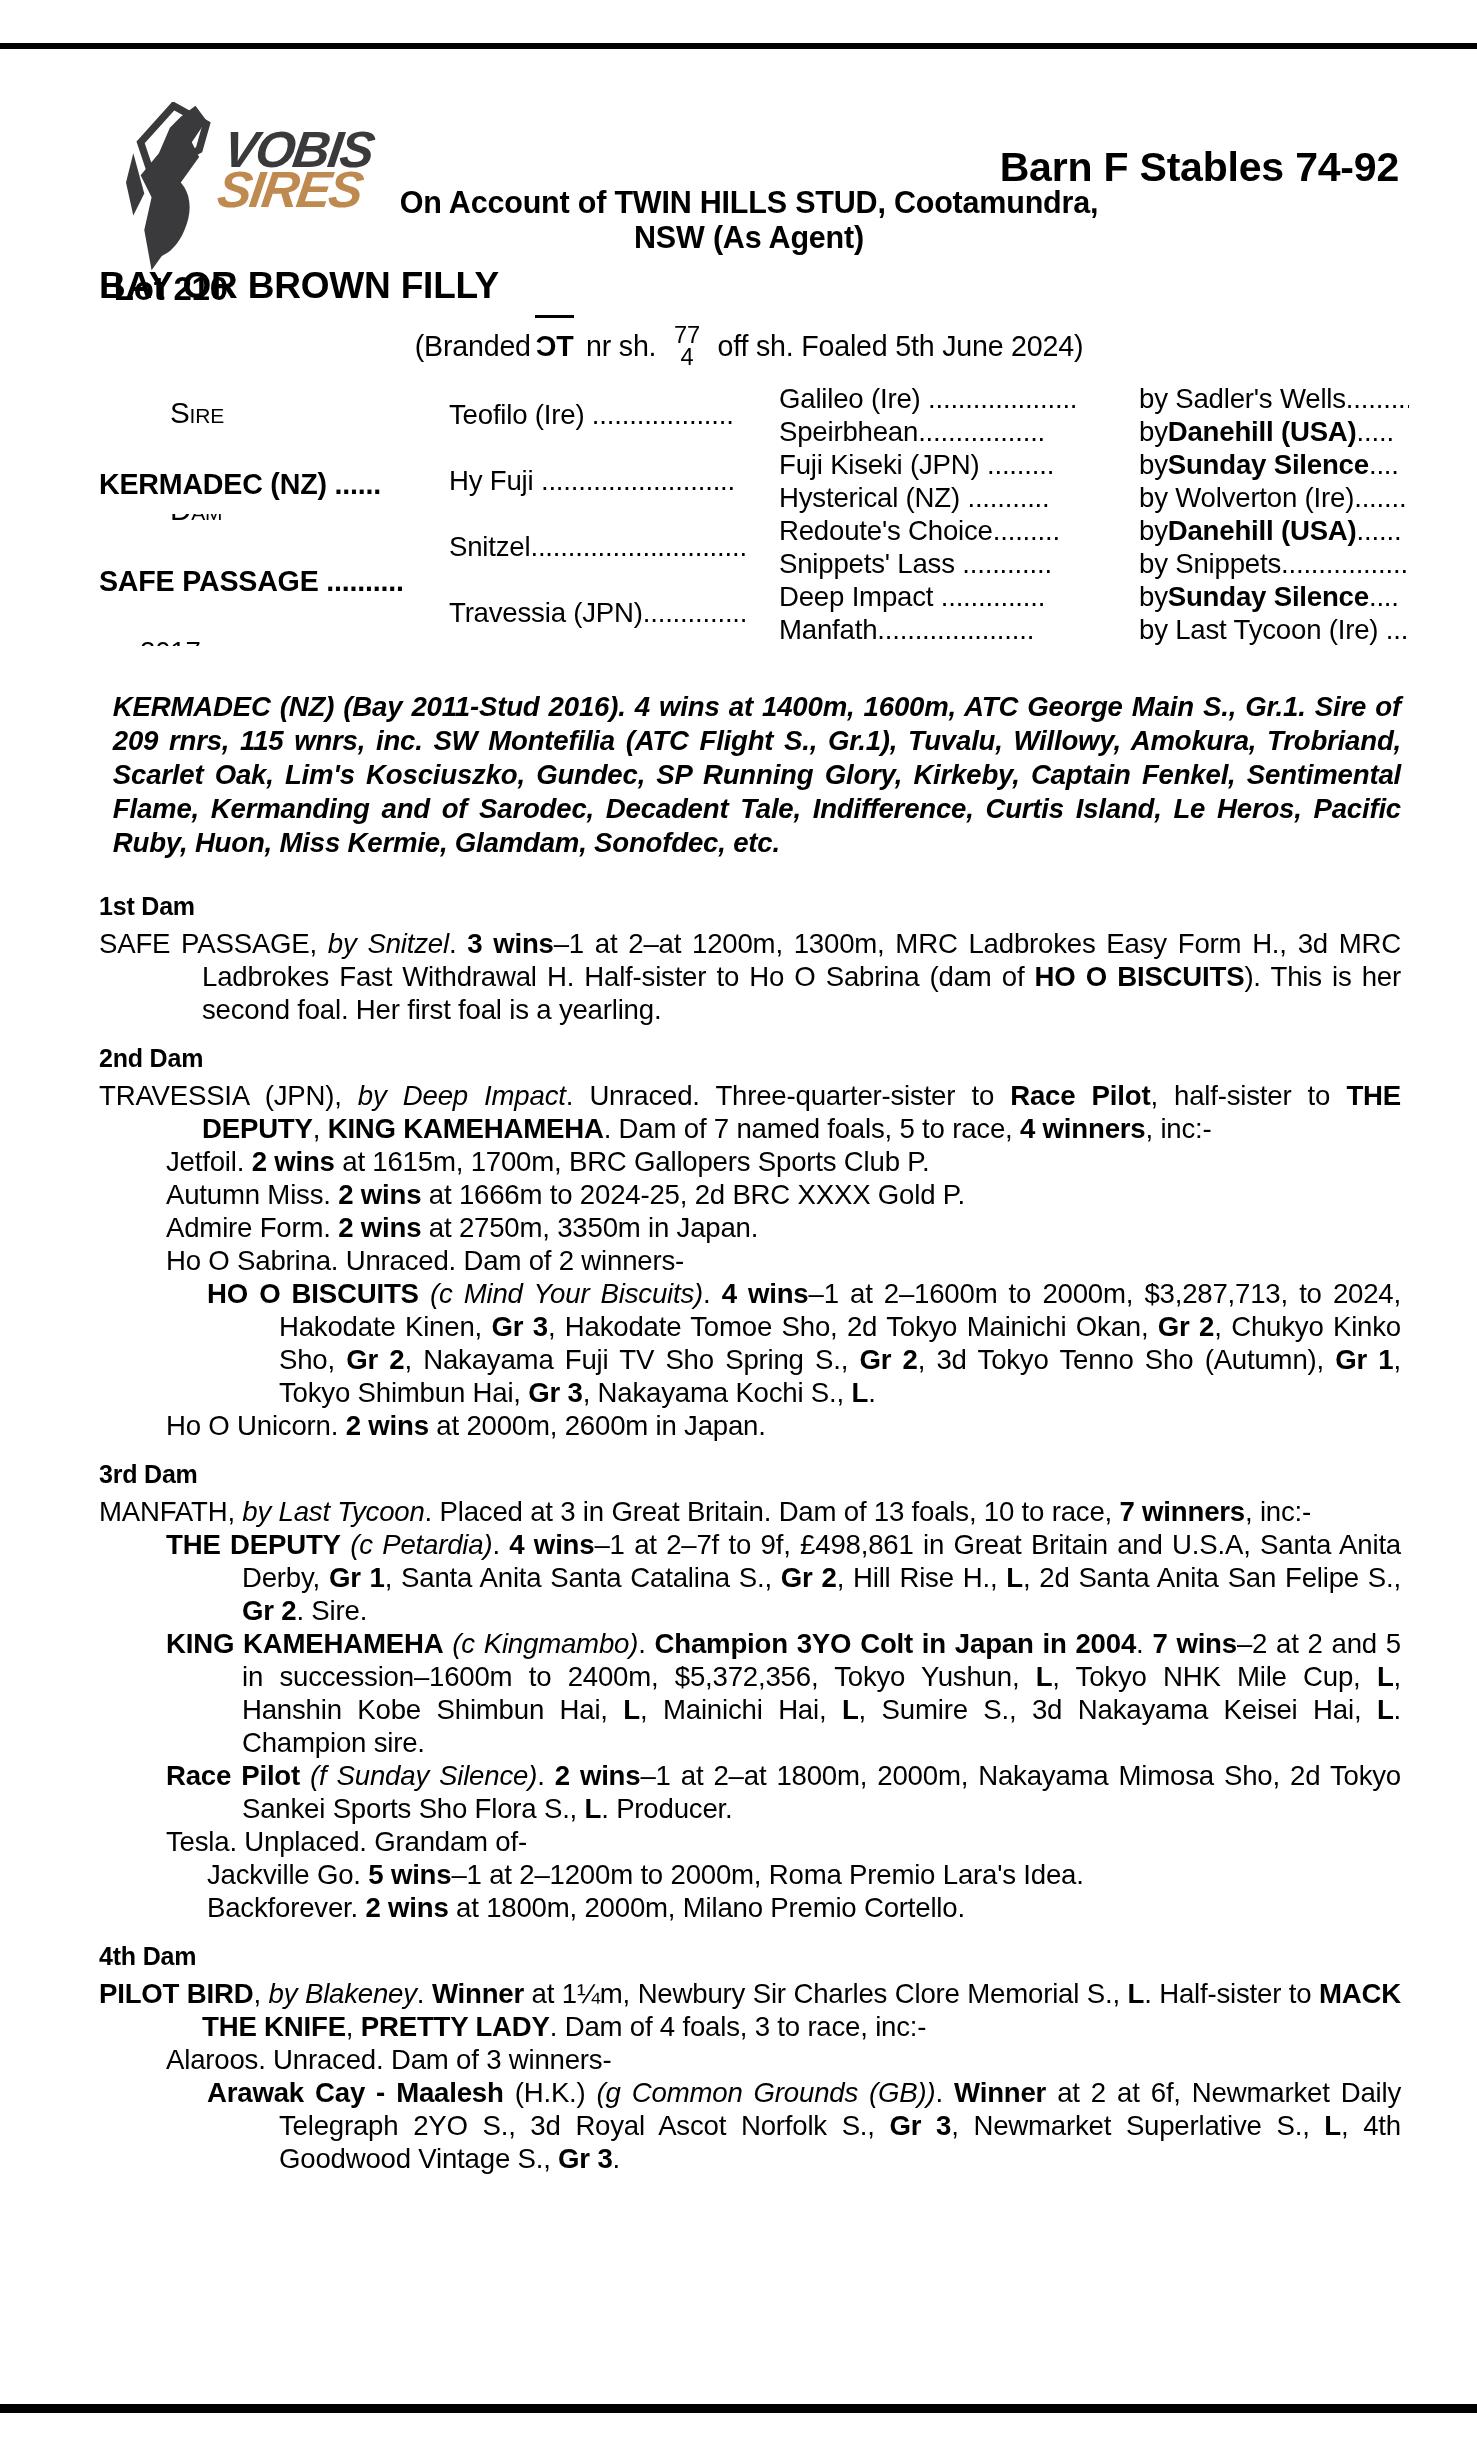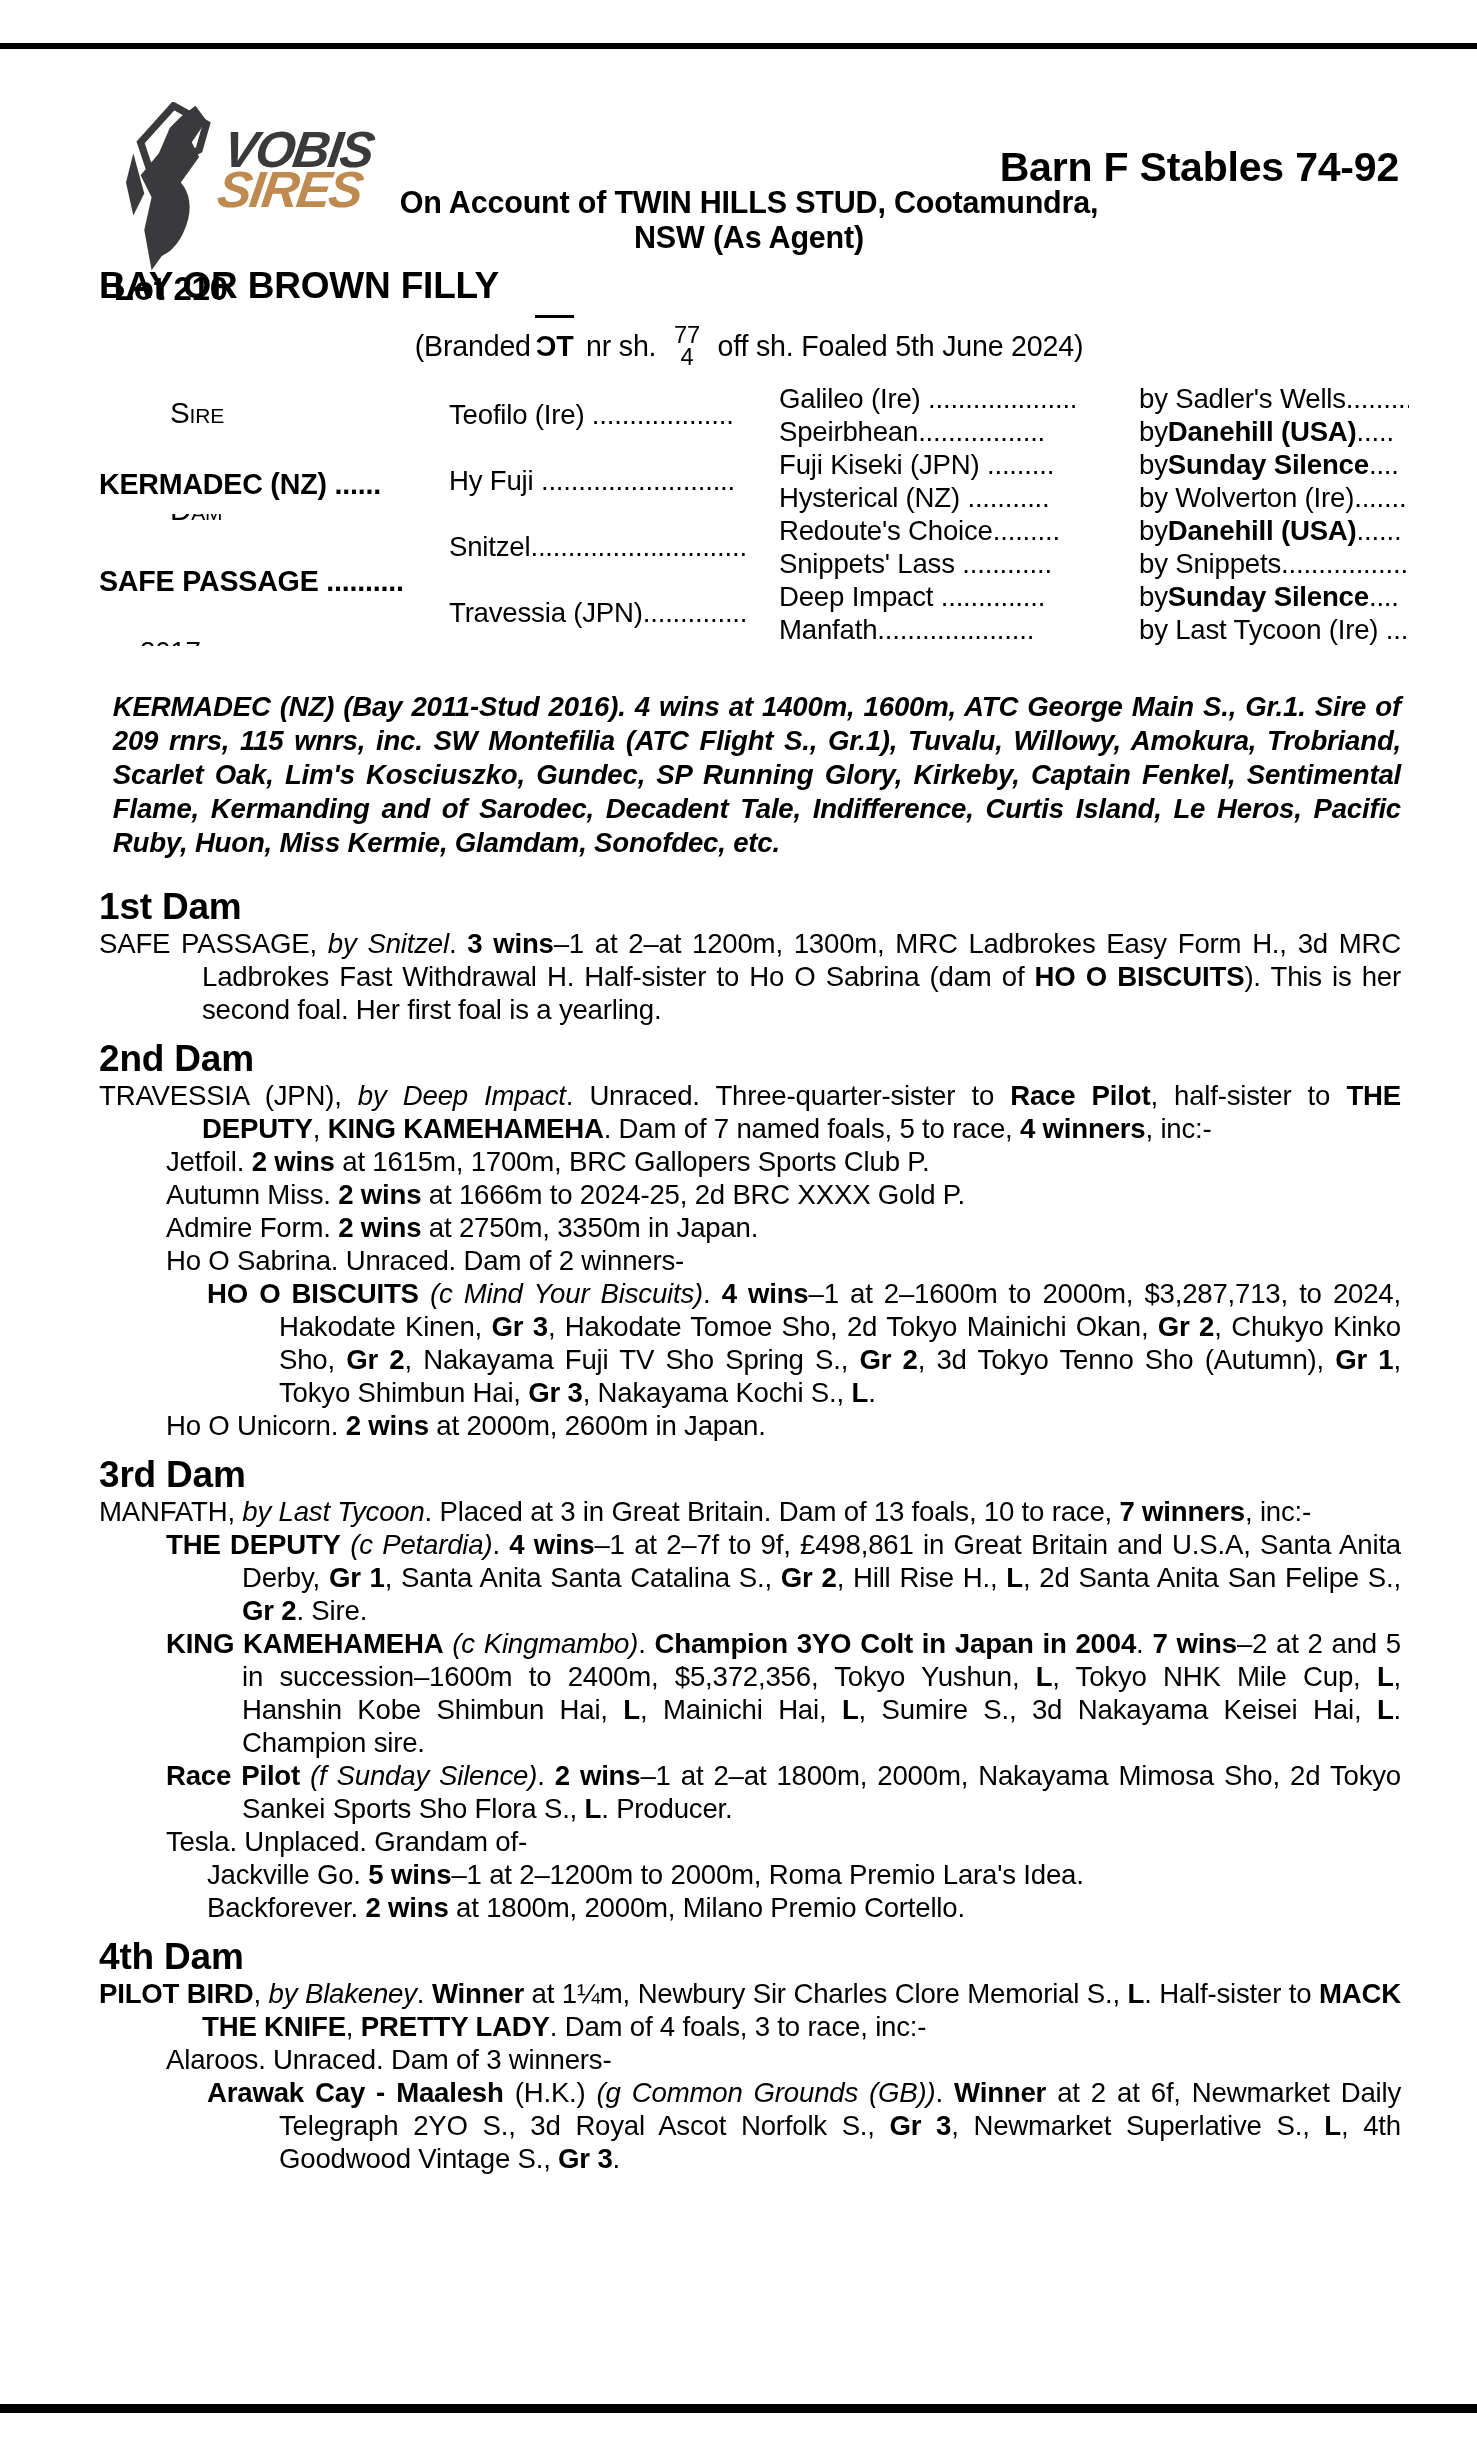"1st Dam" h3.damhead { font-size: 37px -> 25px }
